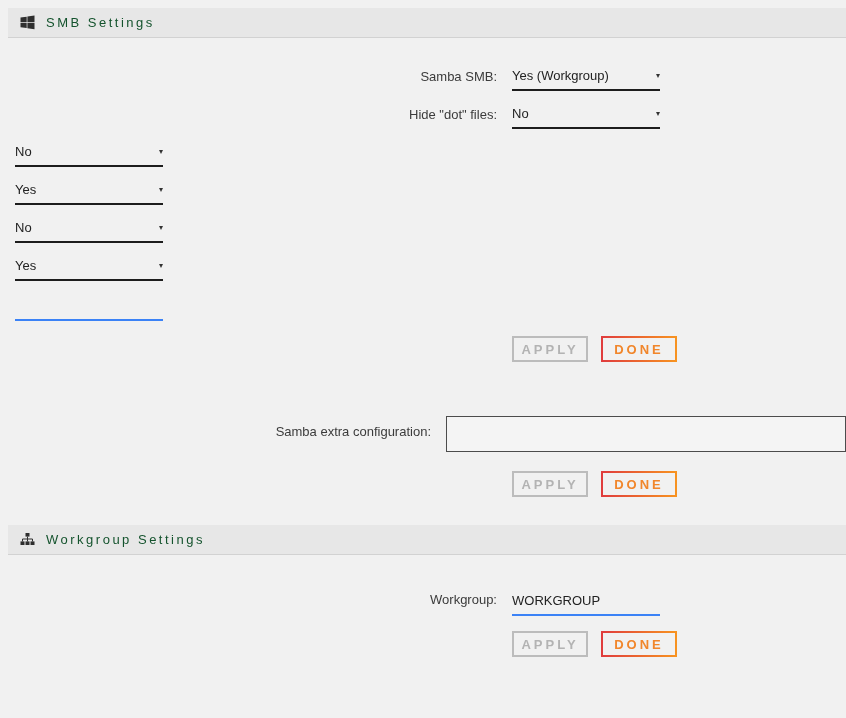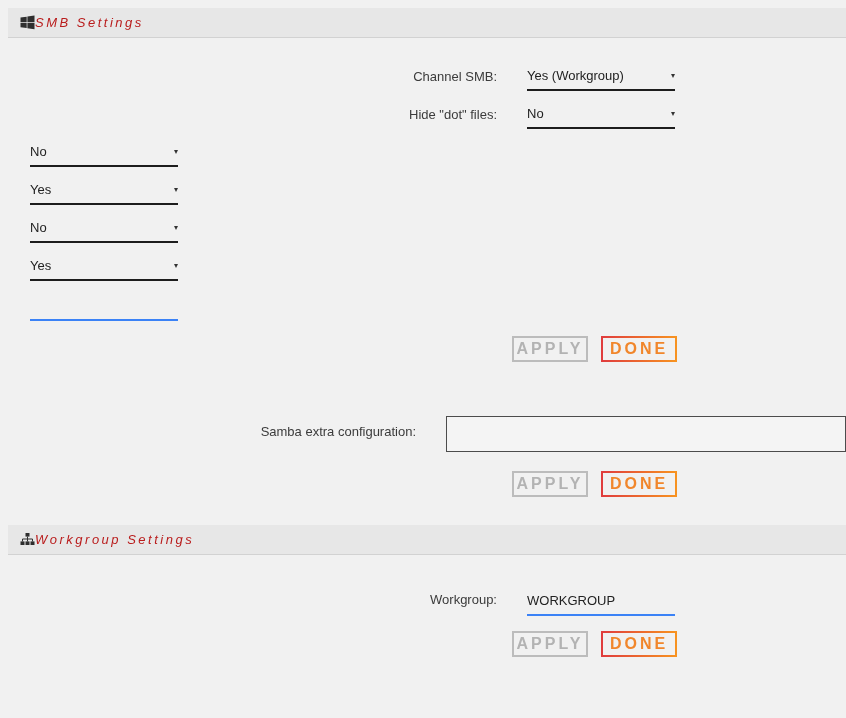"SMB Settings" .section-header { color: #b91c1c -> #14532d; font-style: italic -> none; gap: 0 -> 11px }
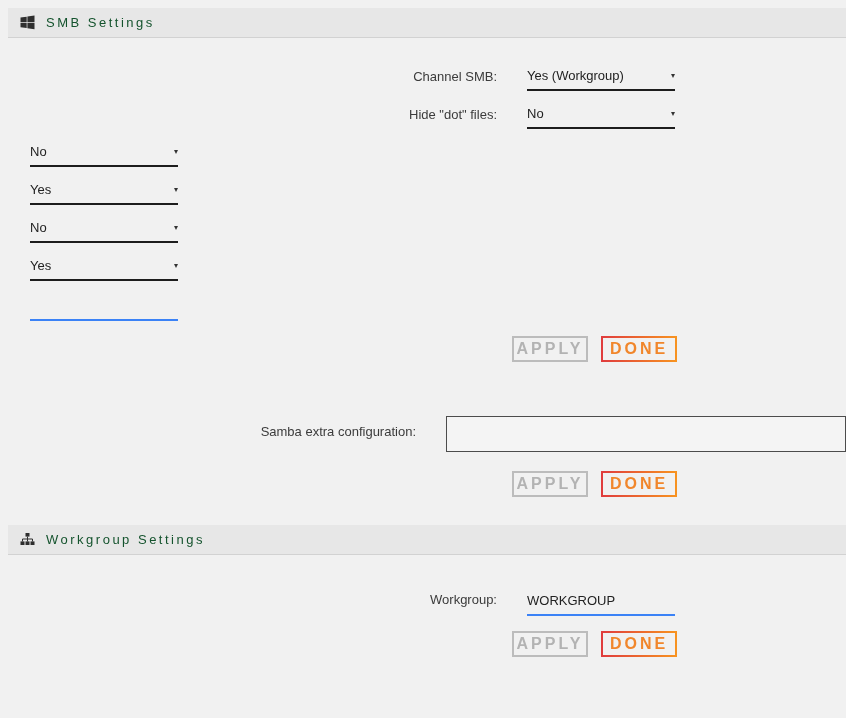"Channel SMB:" div.row-label { text: Channel -> Samba }
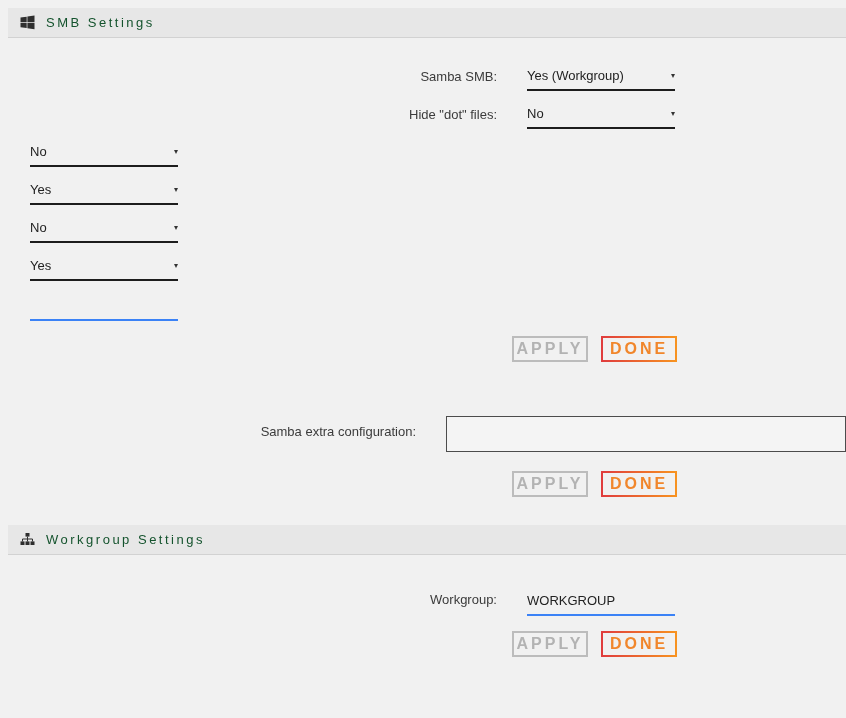"Yes (Workgroup)" .row-control { margin-left: 30px -> 15px }
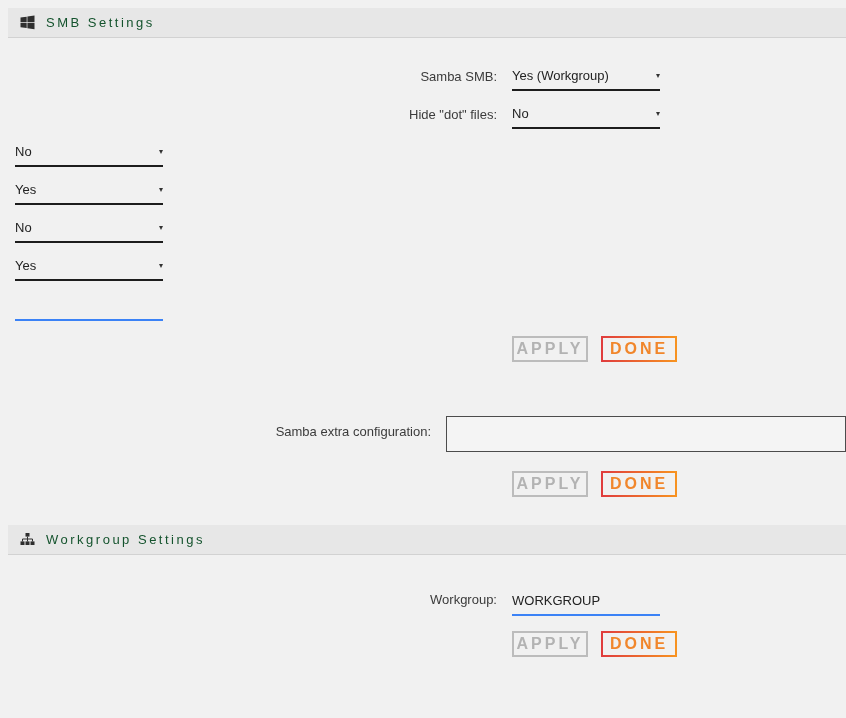"APPLY" .btn { font-size: 16px -> 13px }
